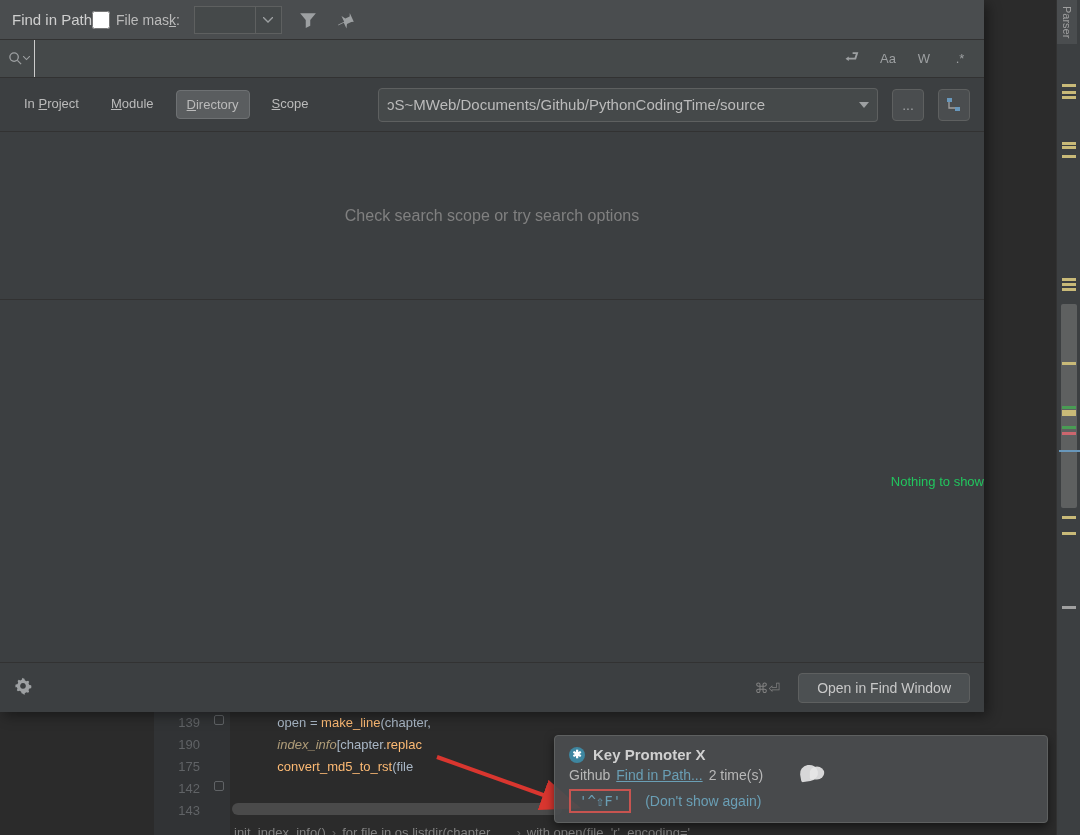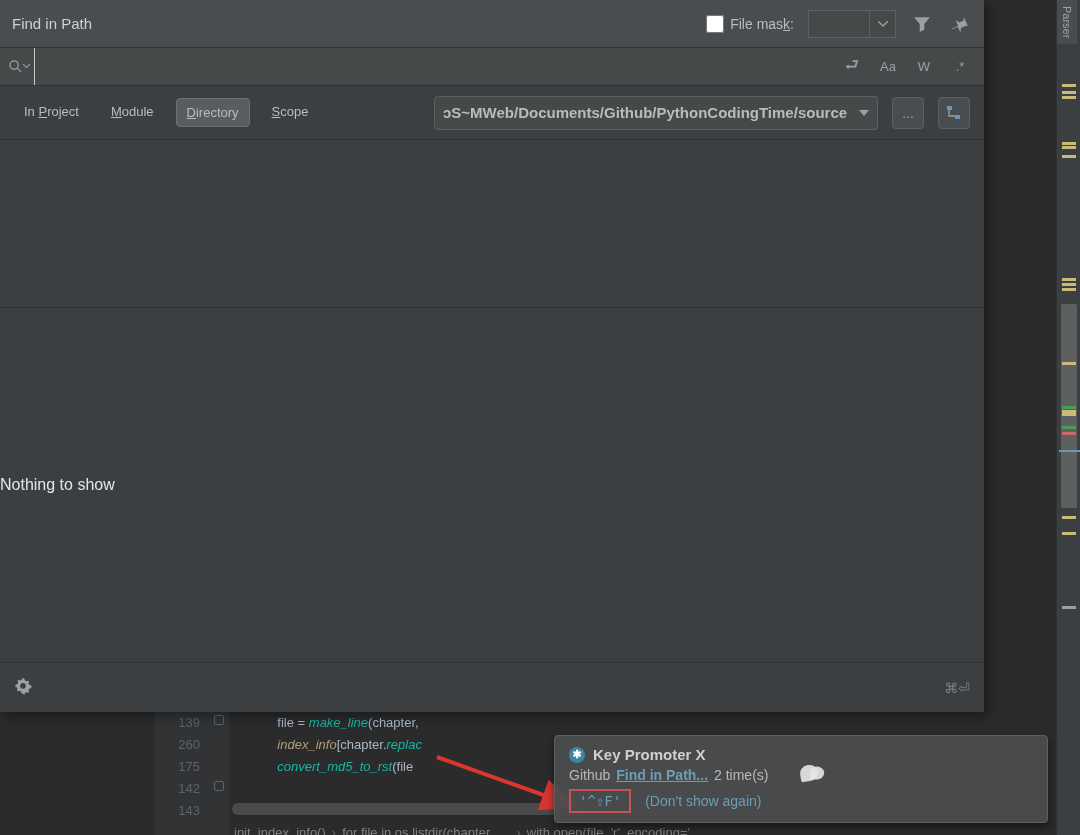"Find in Path" .titlebar { height: 48px -> 40px; justify-content: space-between -> none }
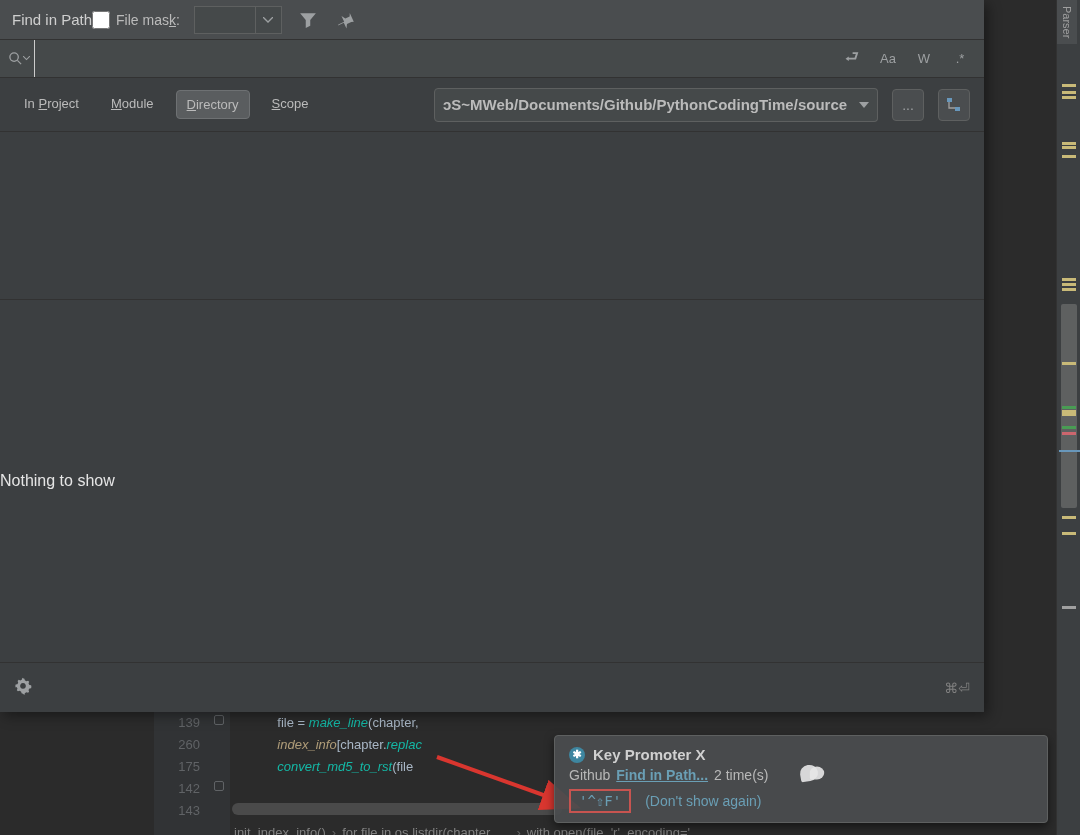"ɔS~MWeb/Documents/Github/PythonCodingTim" div { font-weight: bold -> none; width: 444px -> 500px }
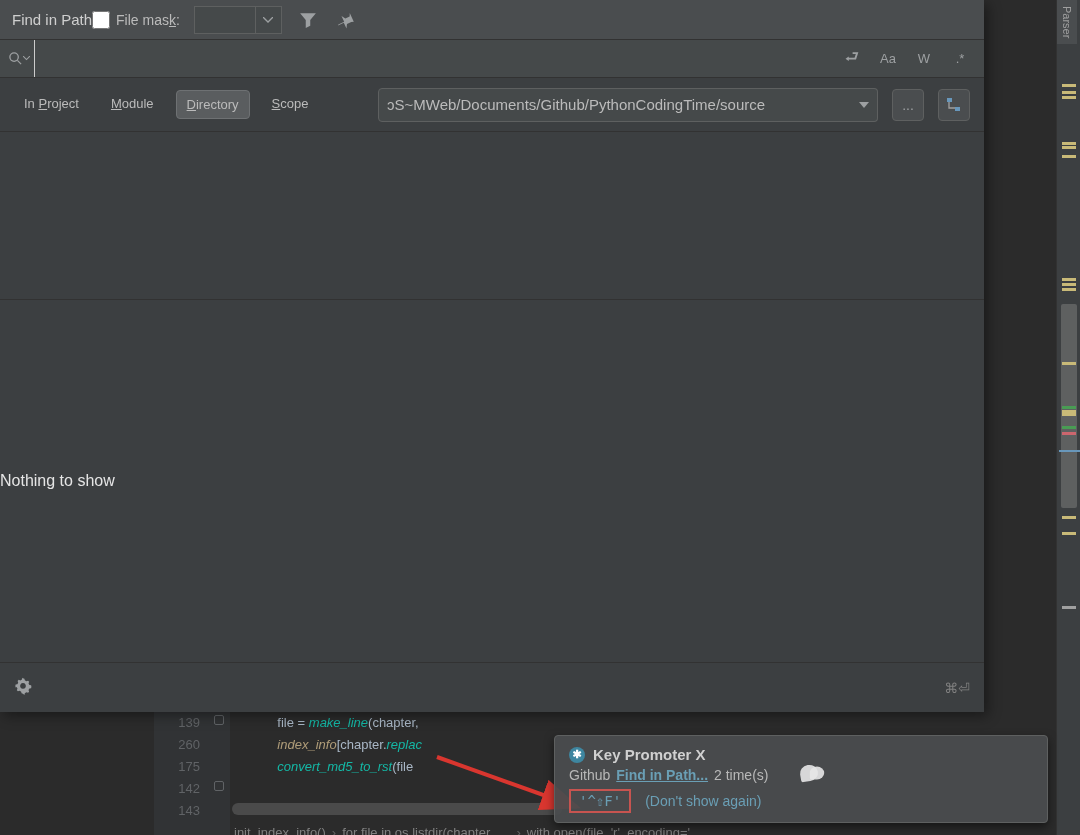"Check search scope or try" div.msg2 { html: none -> <div>Check search scope or try search options</div> }
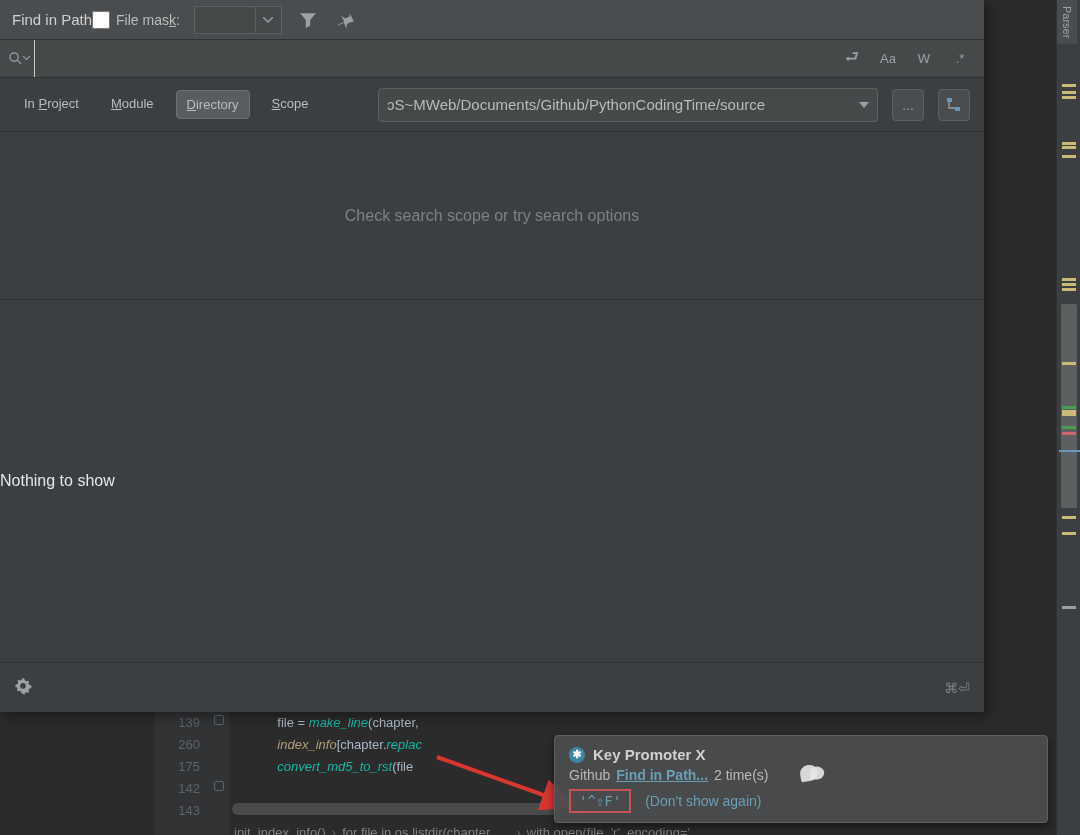"Nothing to show" .preview-area { color: #e5e5e5 -> #22c55e; font-size: 16px -> 13px; justify-content: flex-start -> flex-end }
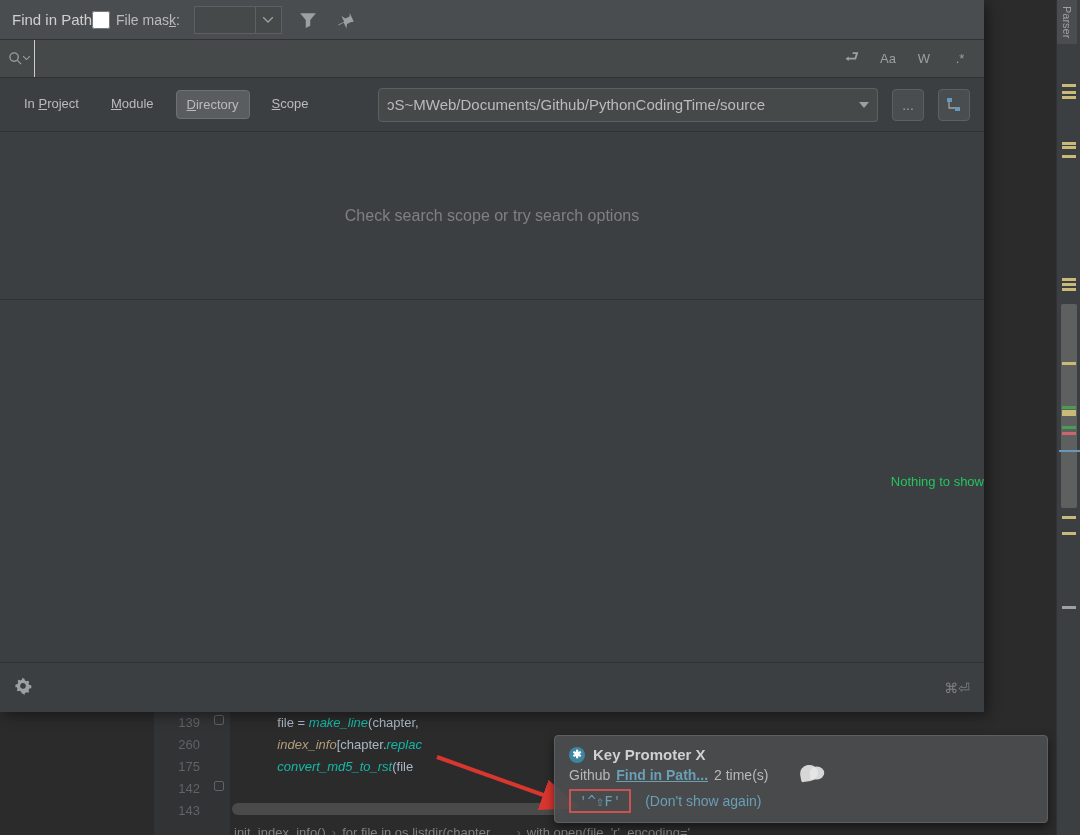"Open in Find Window" div.open-btn { html: none -> <div>Open in Find Window</div> }
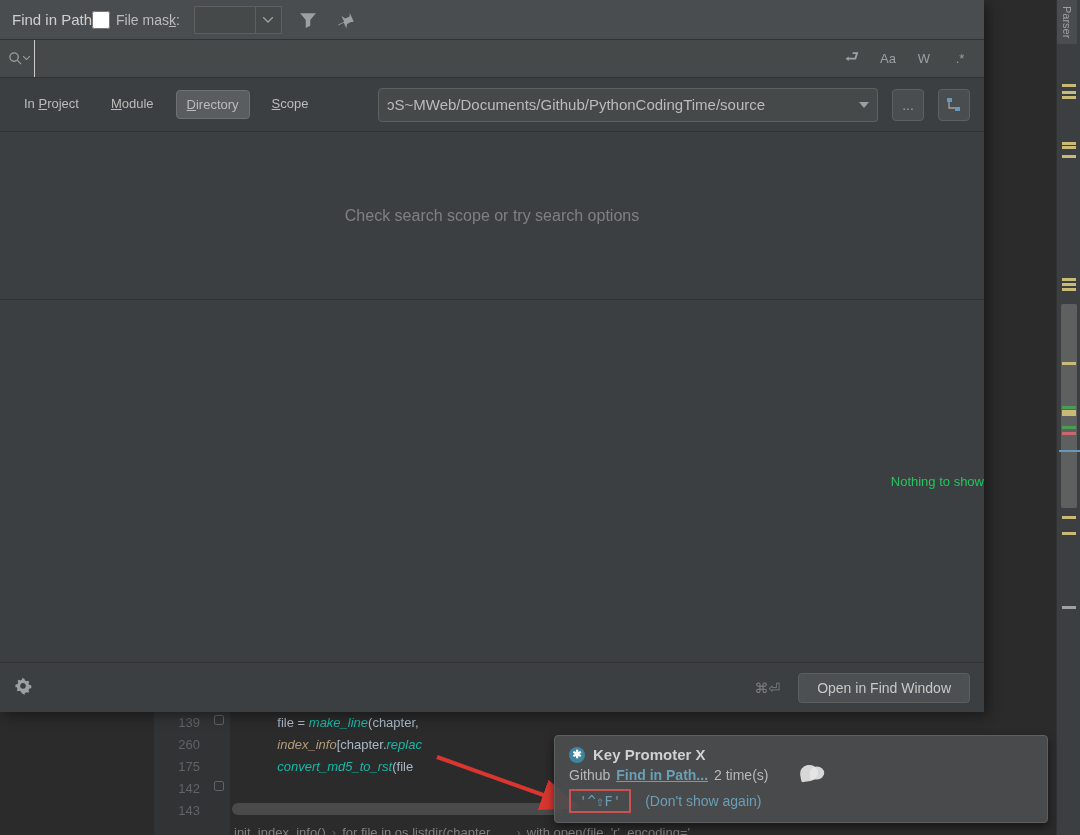"file" span { text: file -> open }
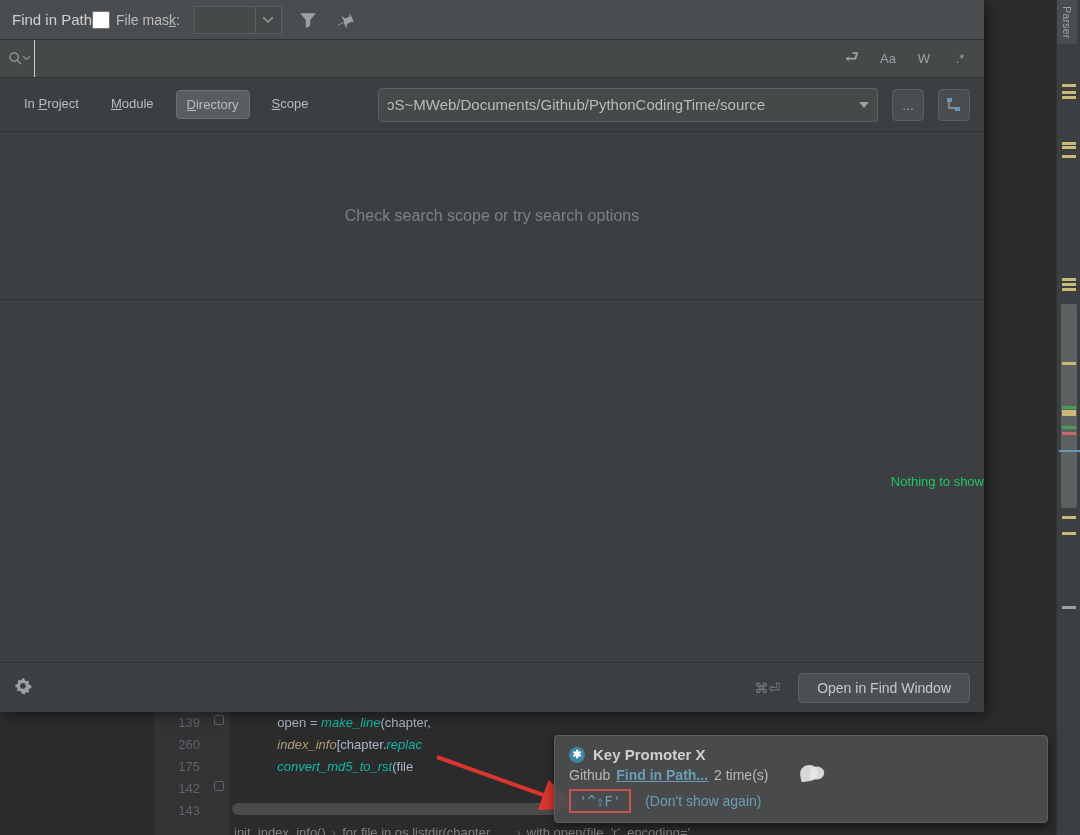"make_line" .fn { color: #14b8a6 -> #fdba74; font-style: italic -> none }
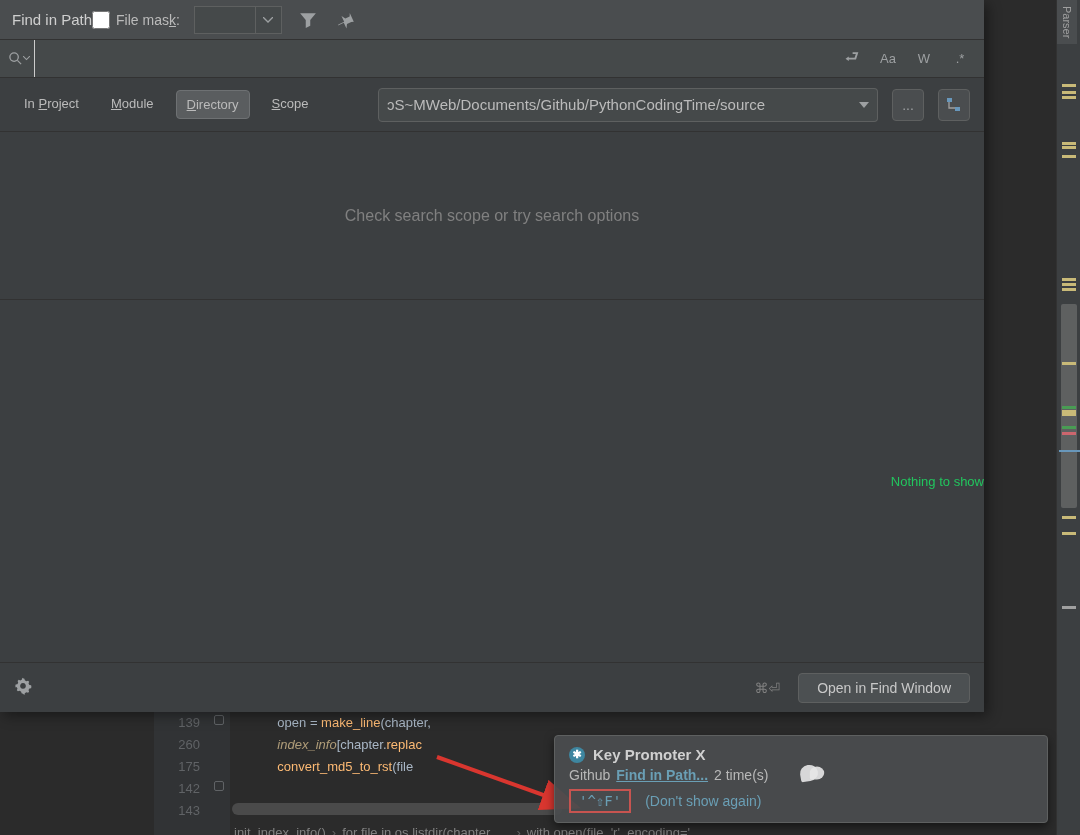"260" div { text: 260 -> 190 }
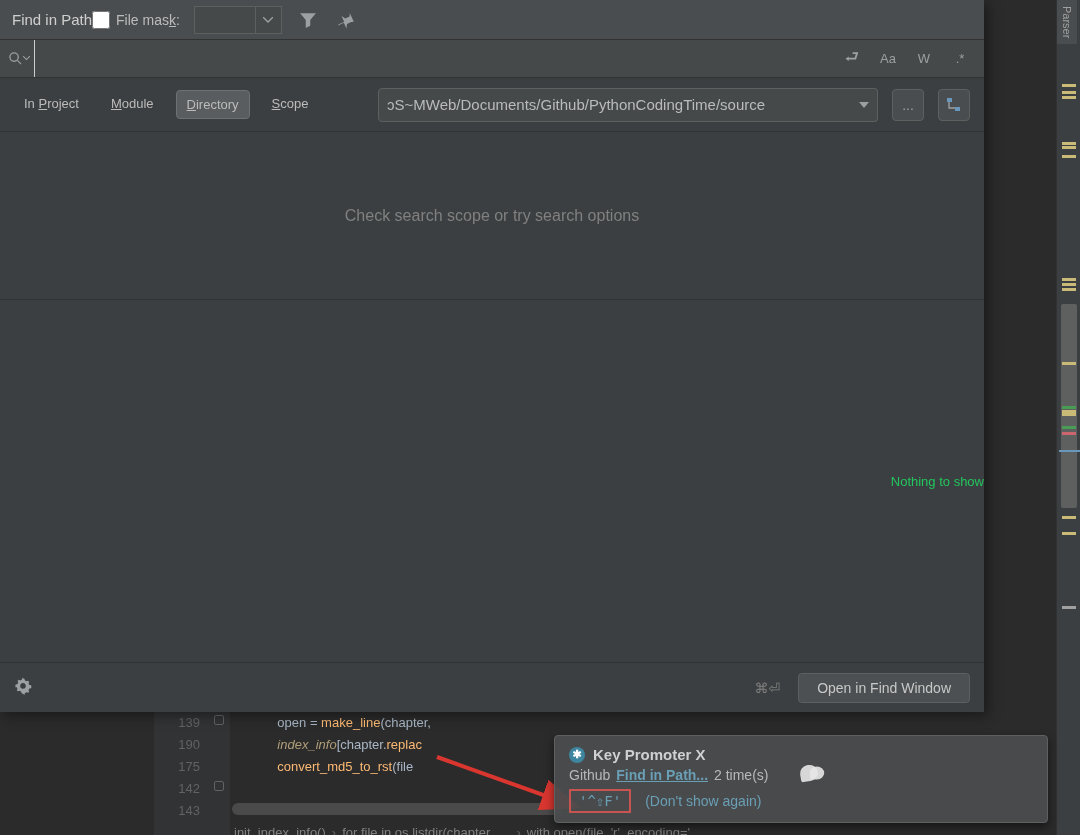"Find in Path..." .notif .nbody a { font-weight: bold -> none }
